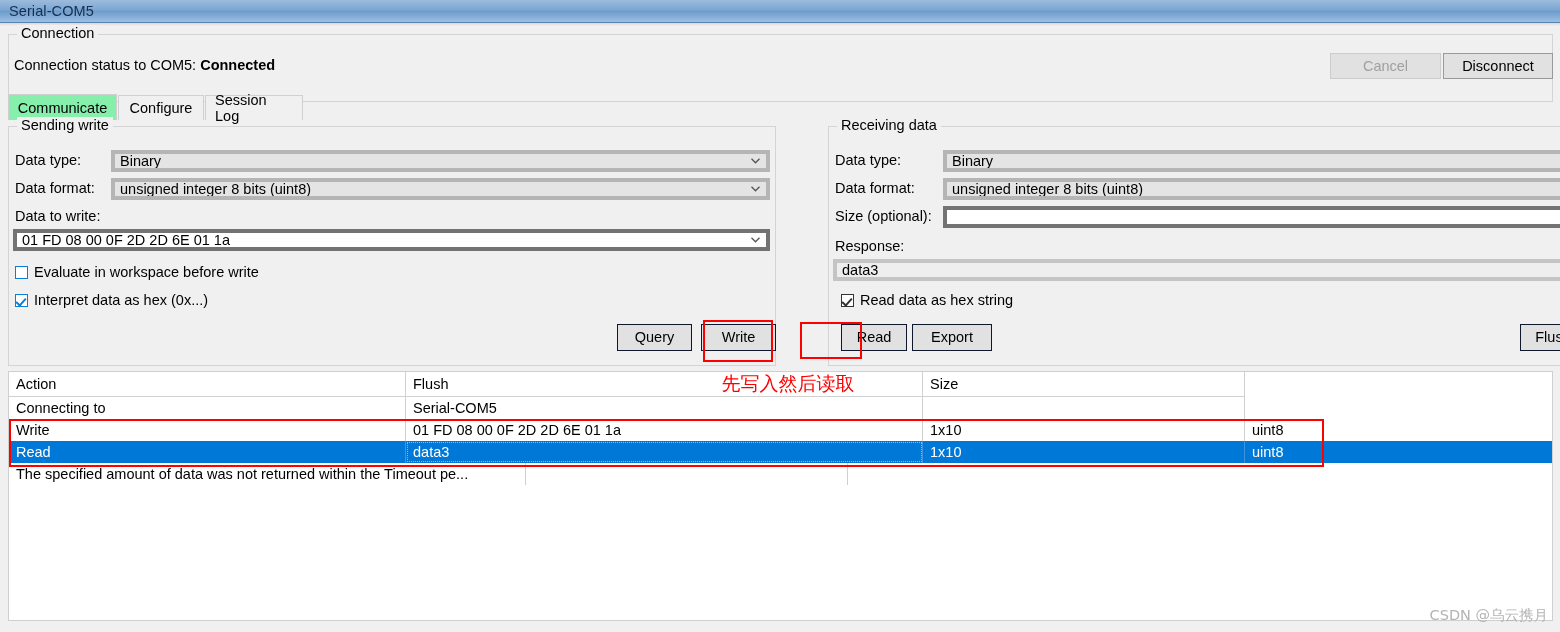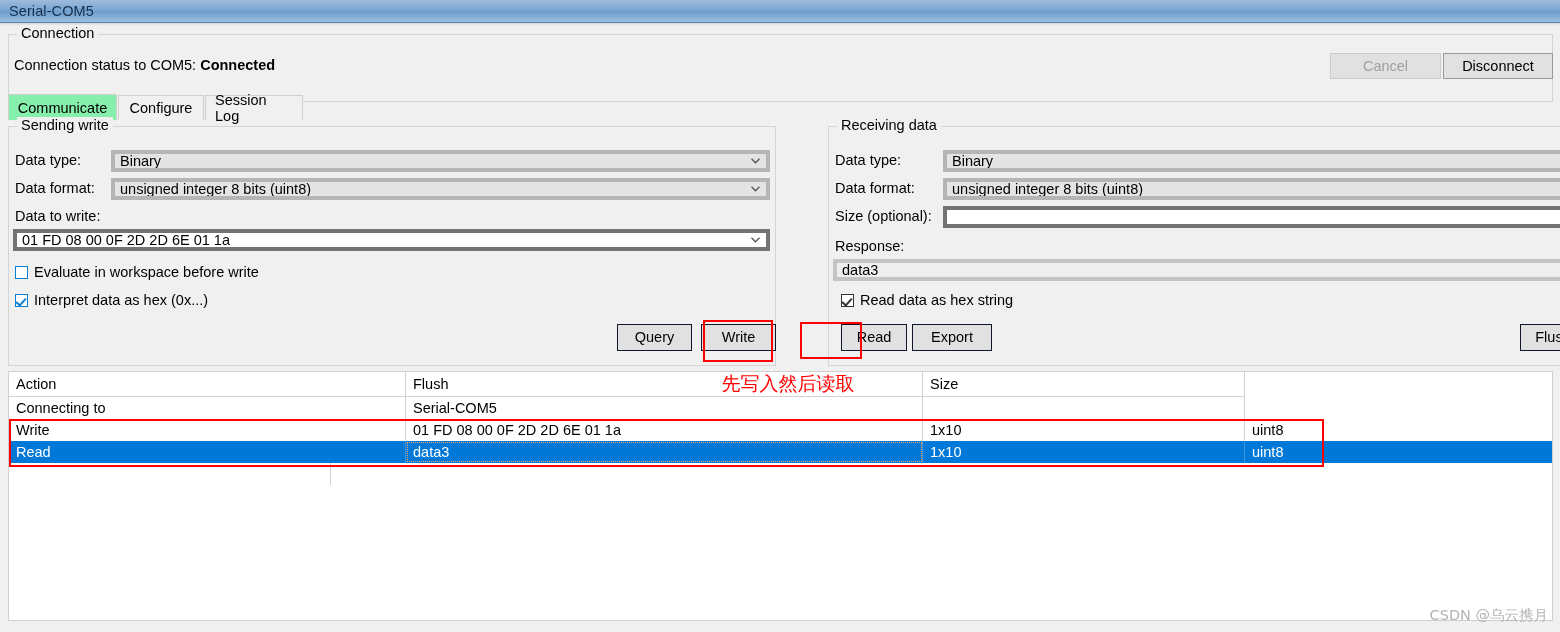"The specified amount of data" div.tcell { html: none -> <div>The specified amount of data was not returned within the Timeout pe...</div> }
